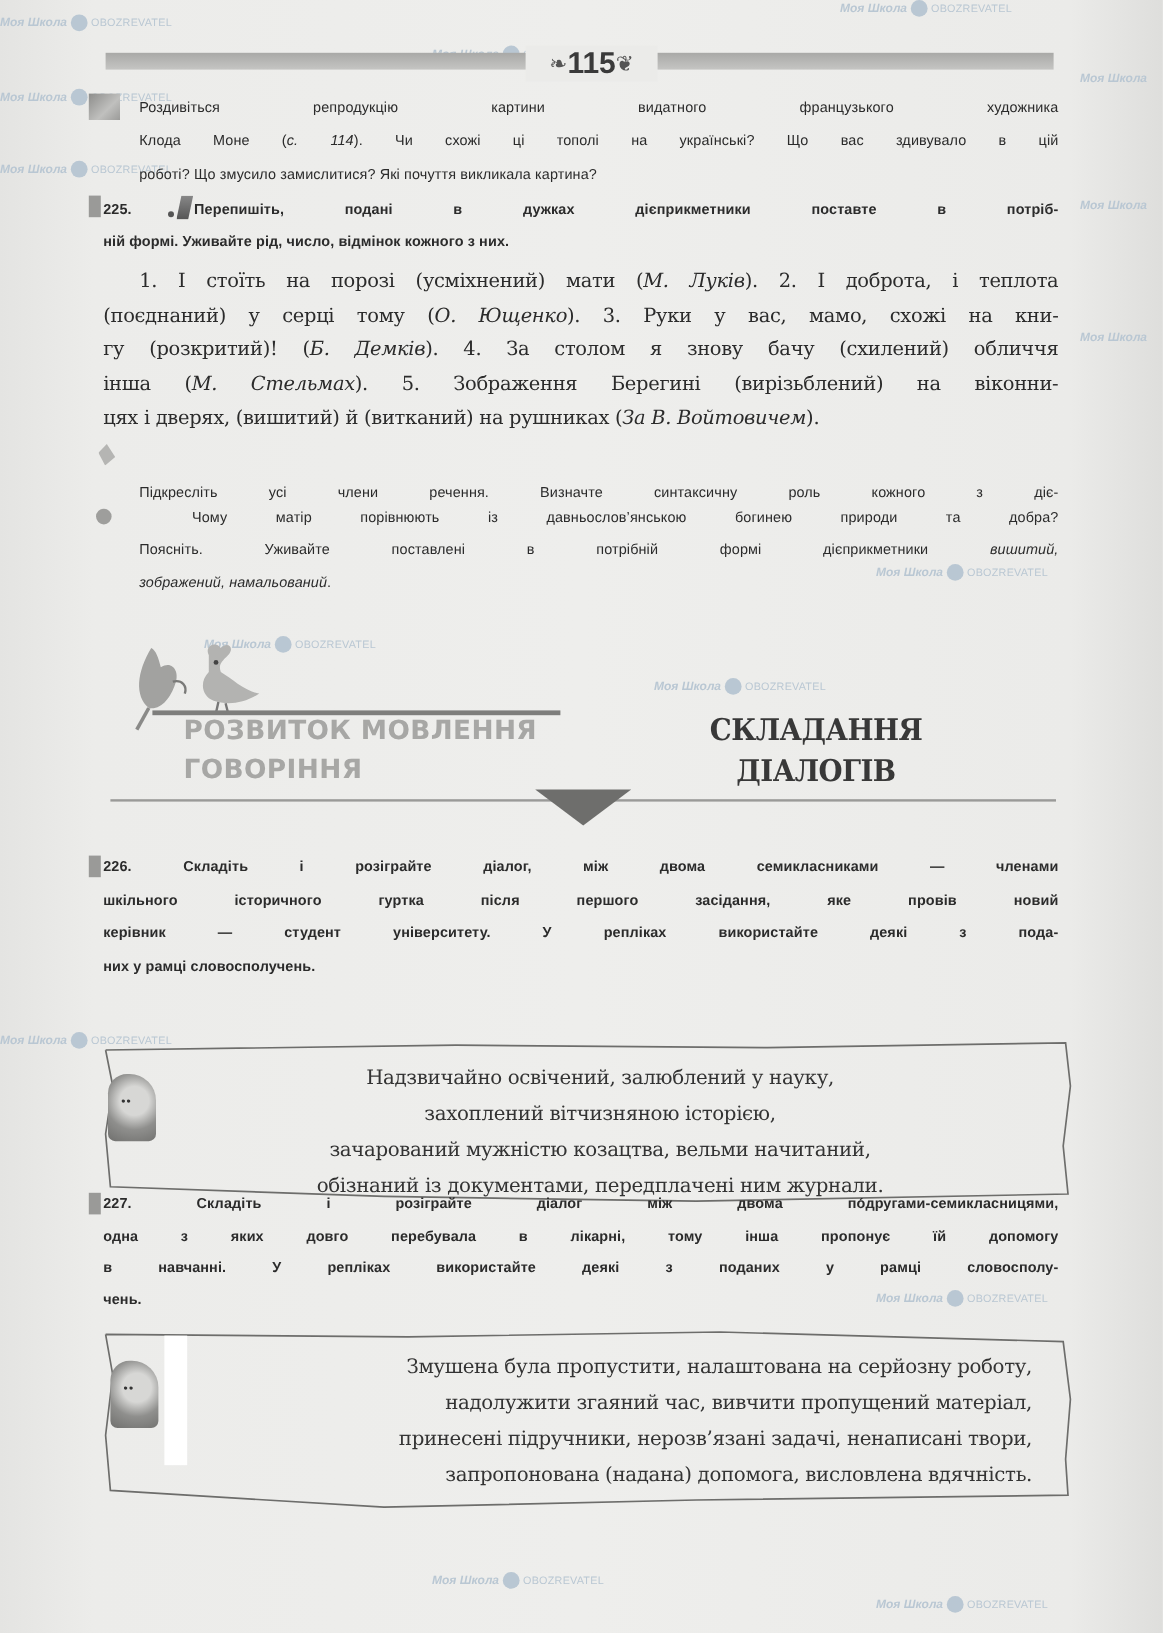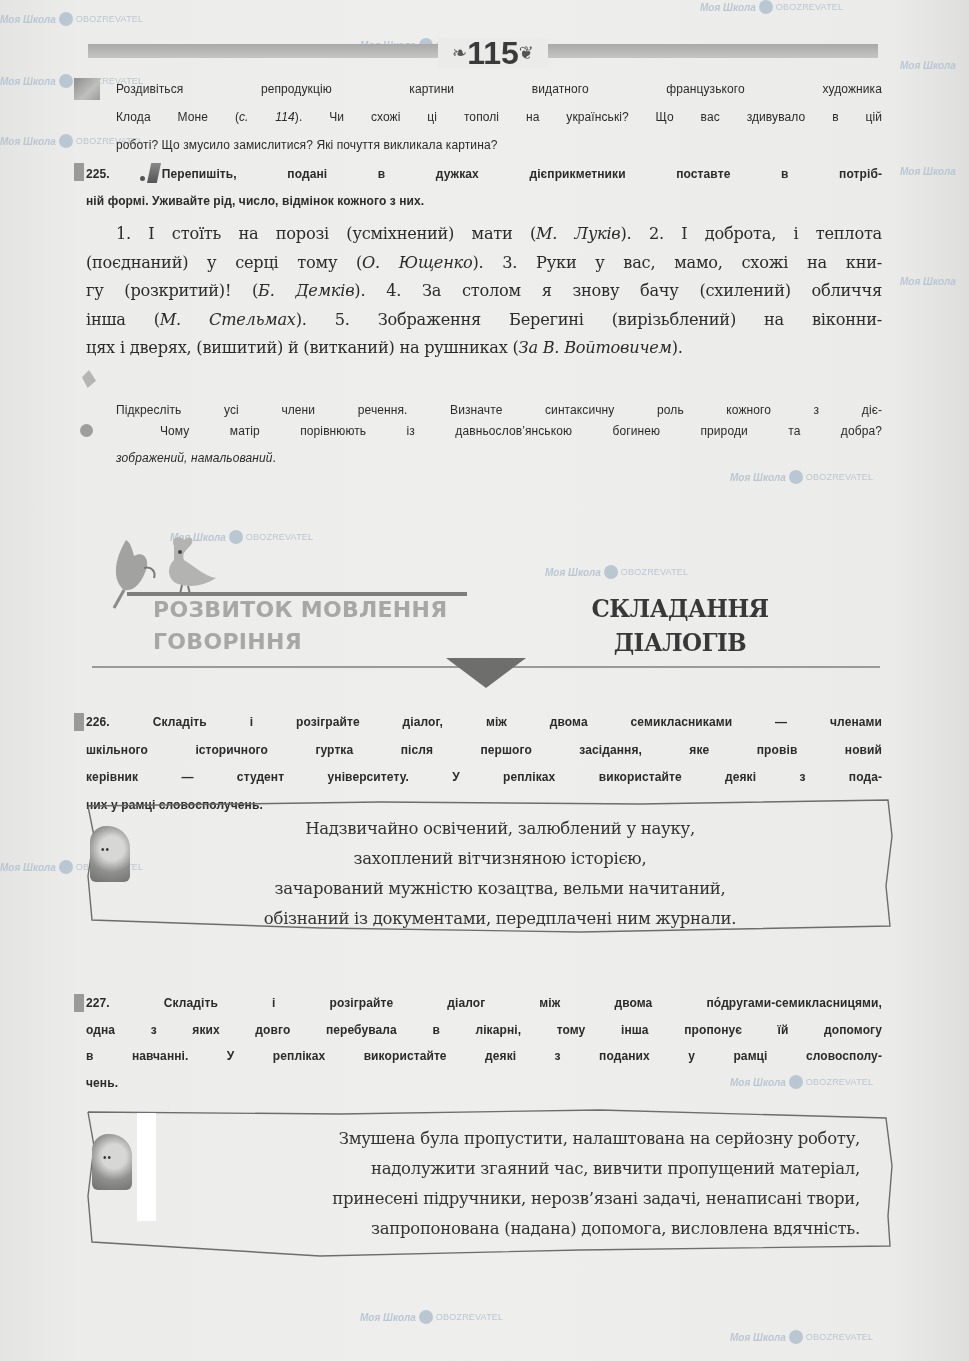"115" .page-number .num { font-size: 32px -> 25px }
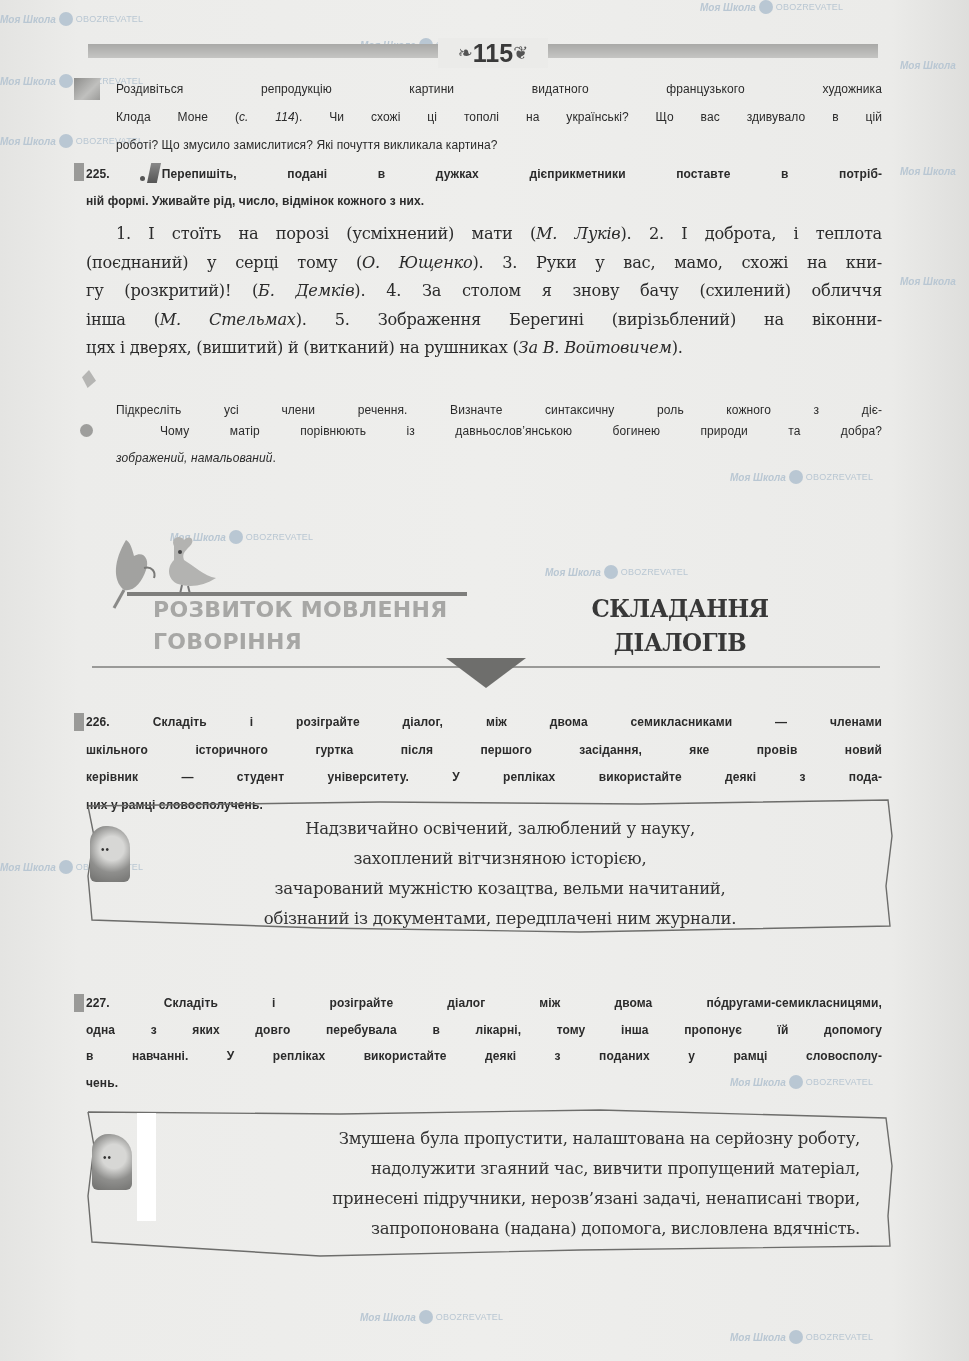"Поясніть. Уживайте поставлені в" div { html: none -> <div> <span>Поясніть. Уживайте поставлені в потрібній формі дієприкметники </span><i>вишитий,</i> </div> }
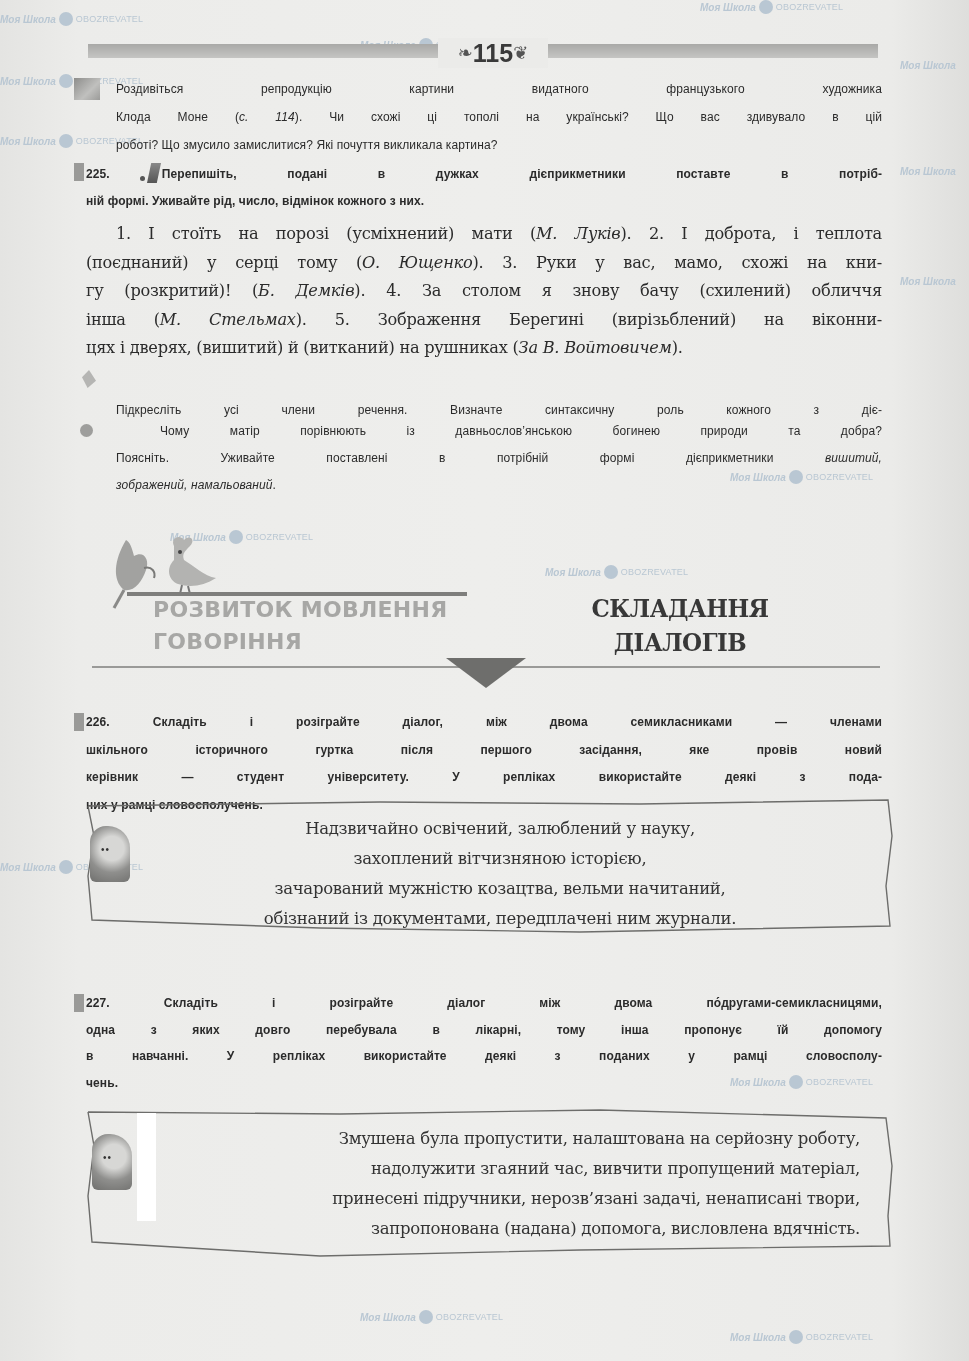"Надзвичайно освічений, залюблений у" div.word-box { top: 796px -> 865px }
